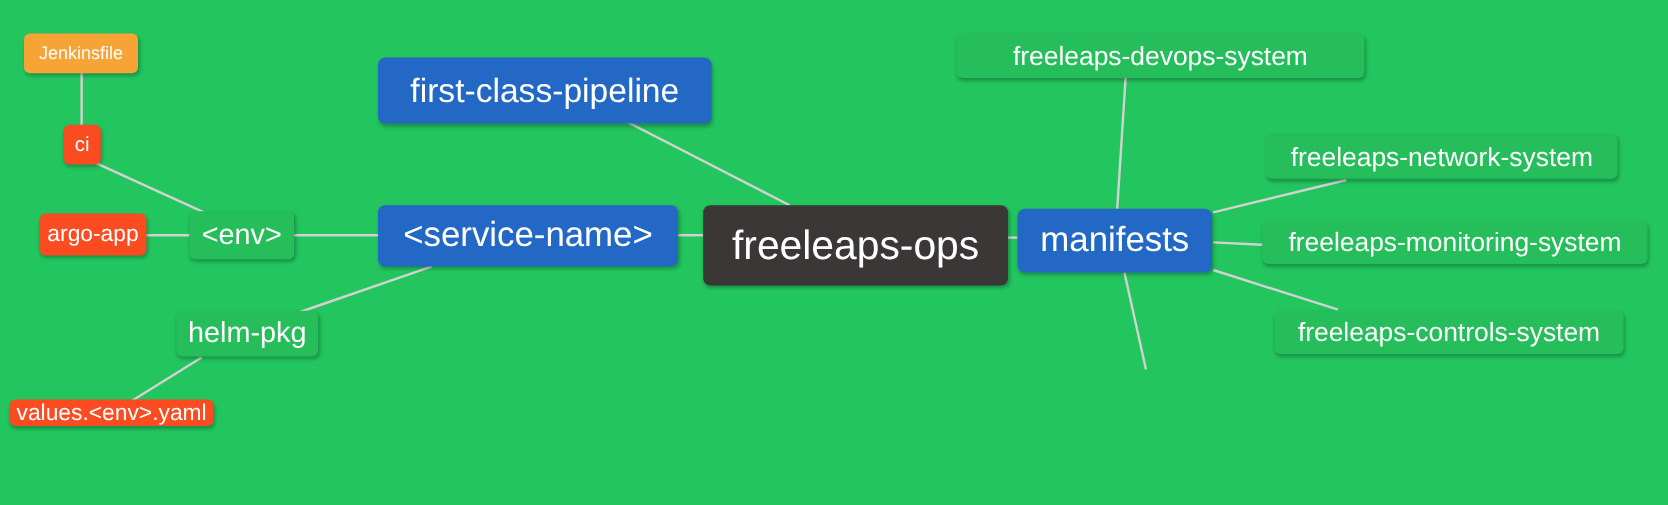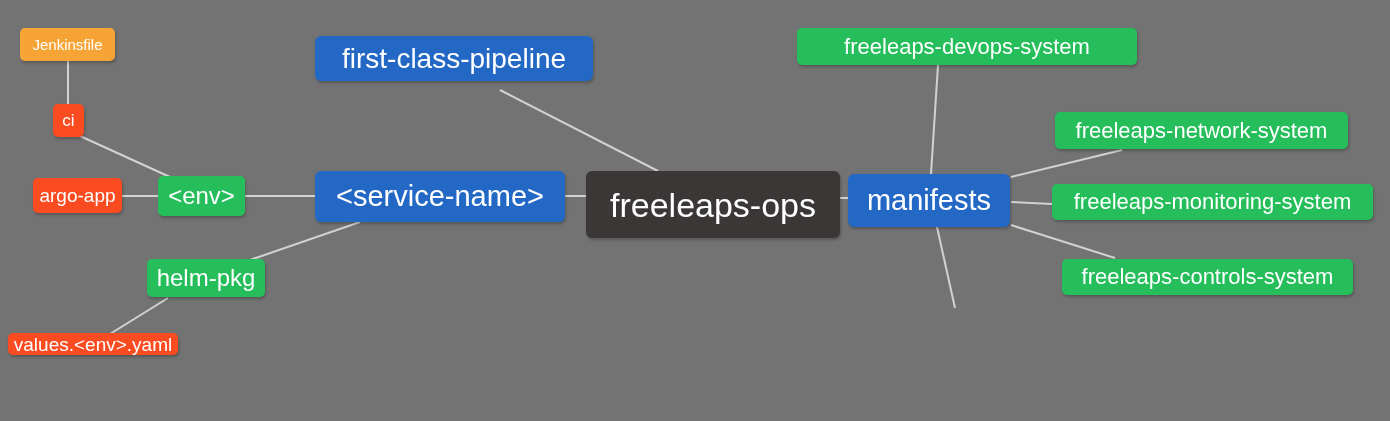"Jenkinsfile" div { background: #737373 -> #22c55e }
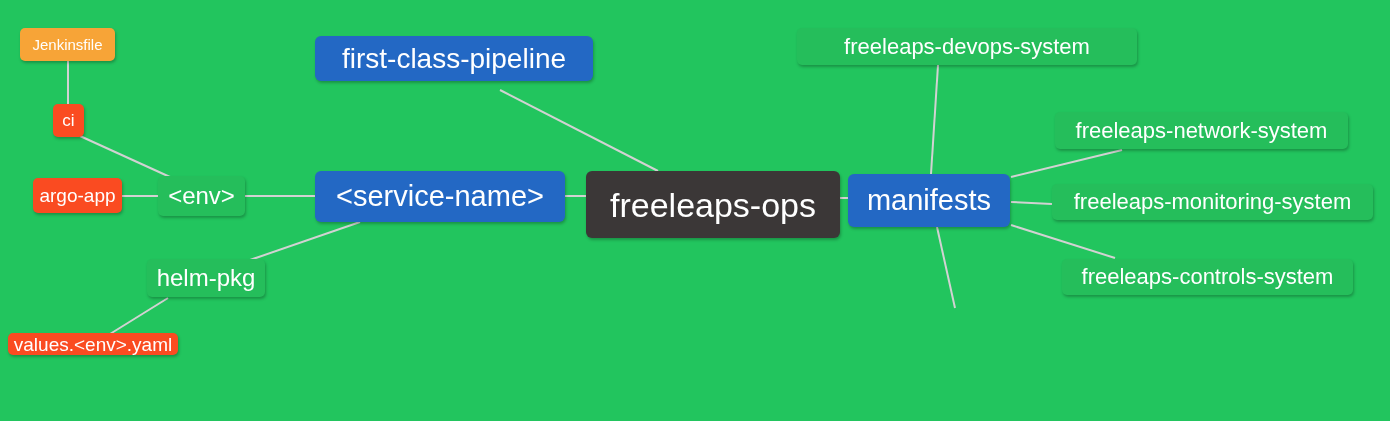"first-class-pipeline" div.node { height: 45px -> 55px; top: 36px -> 48px }
